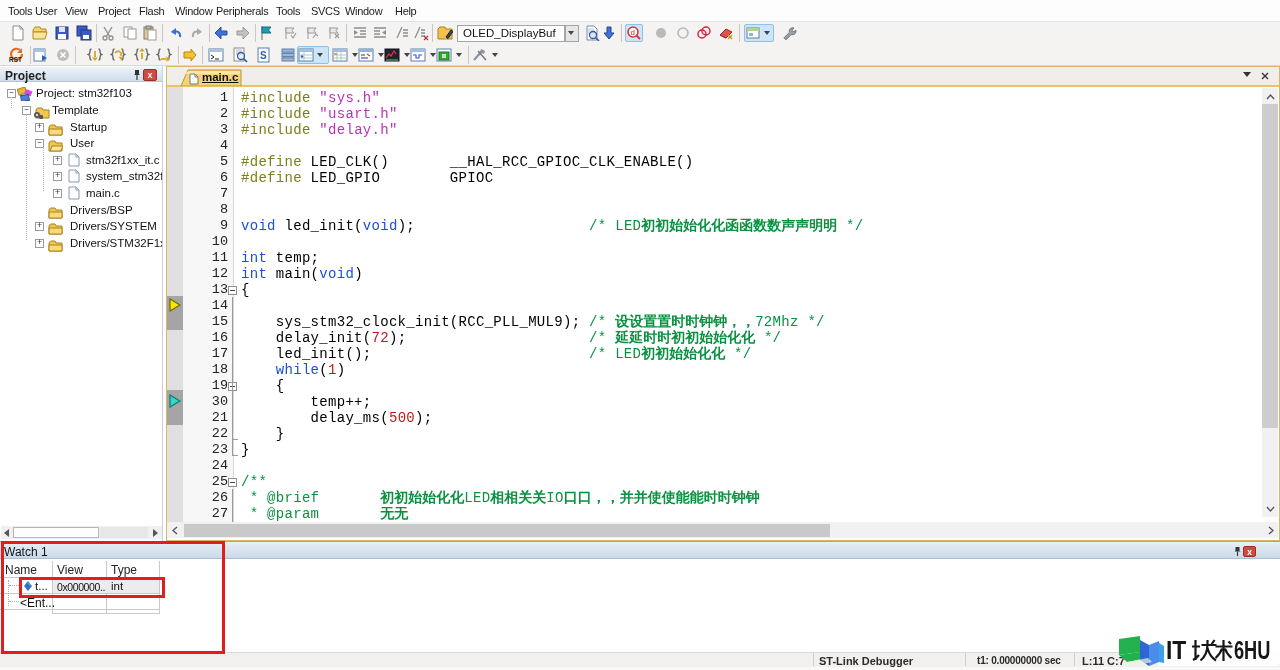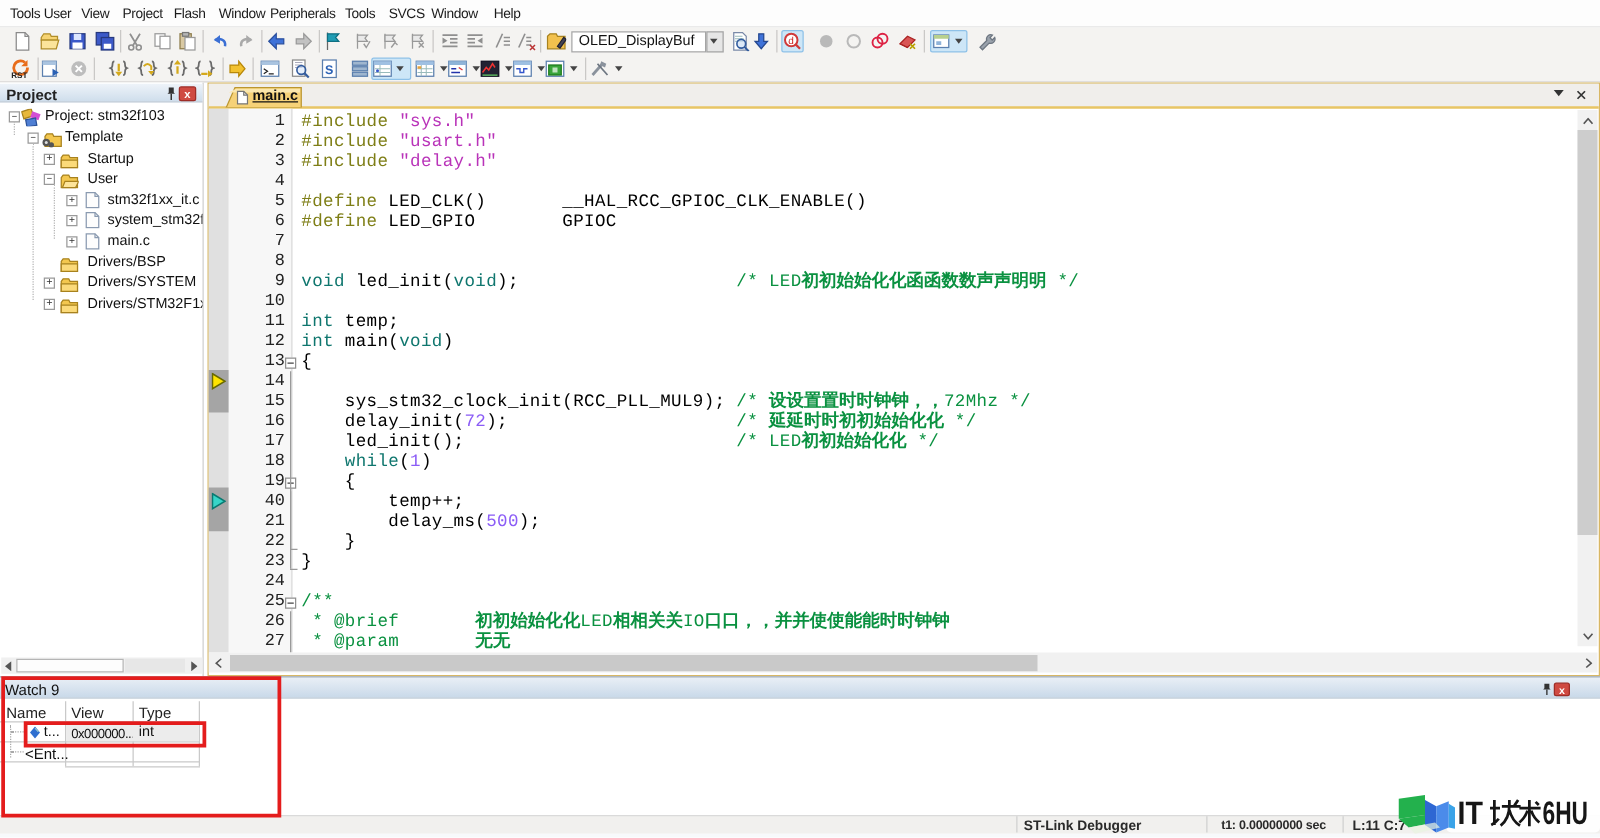"void" .k { color: #0f766e -> #1d4ed8 }
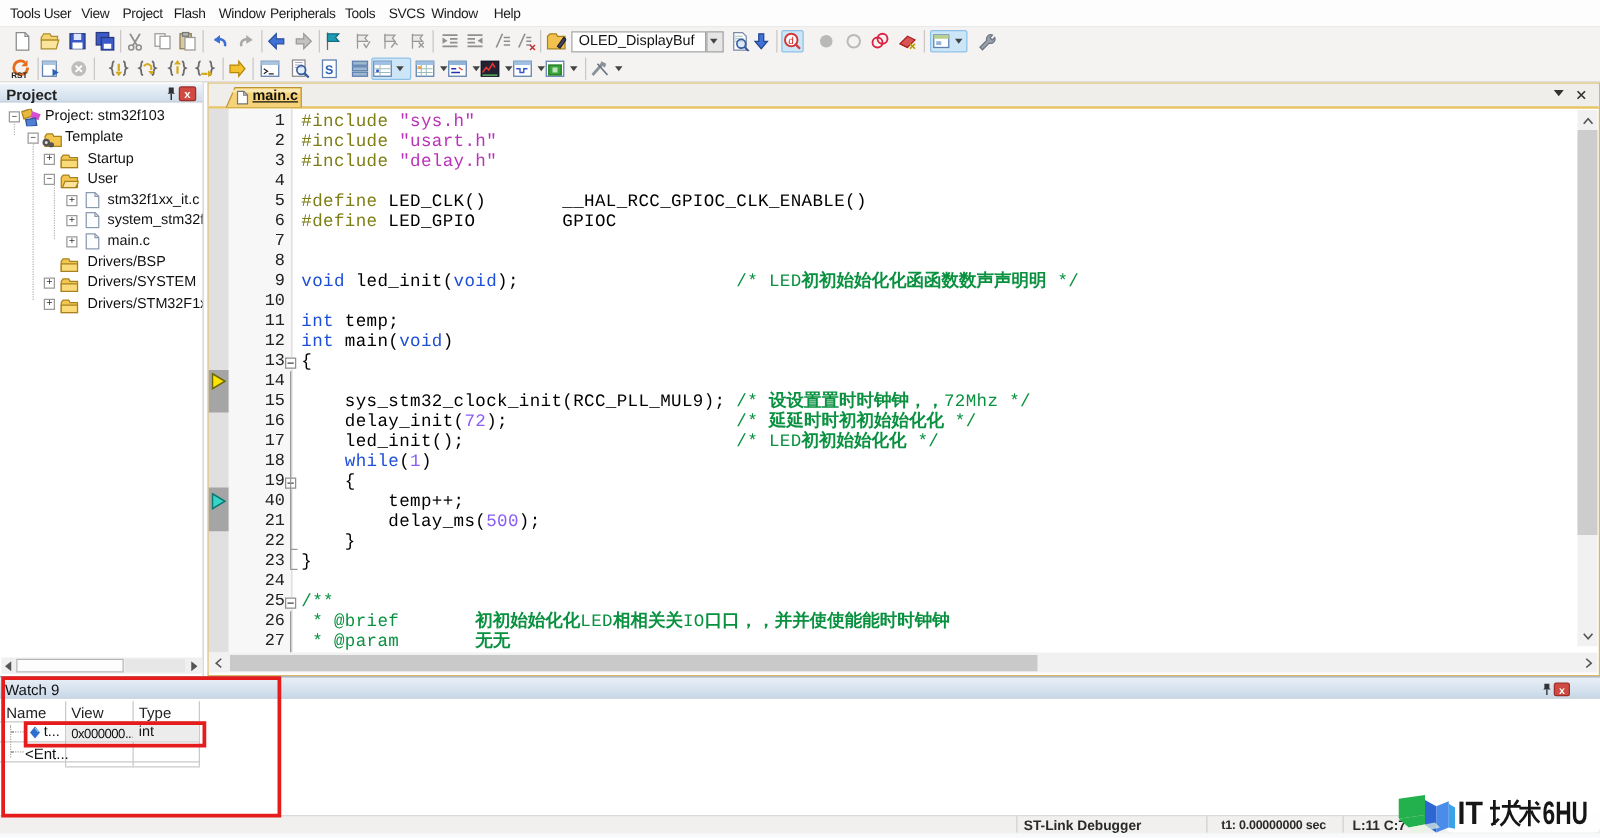"72" .n { color: #8b5cf6 -> #b91c1c }
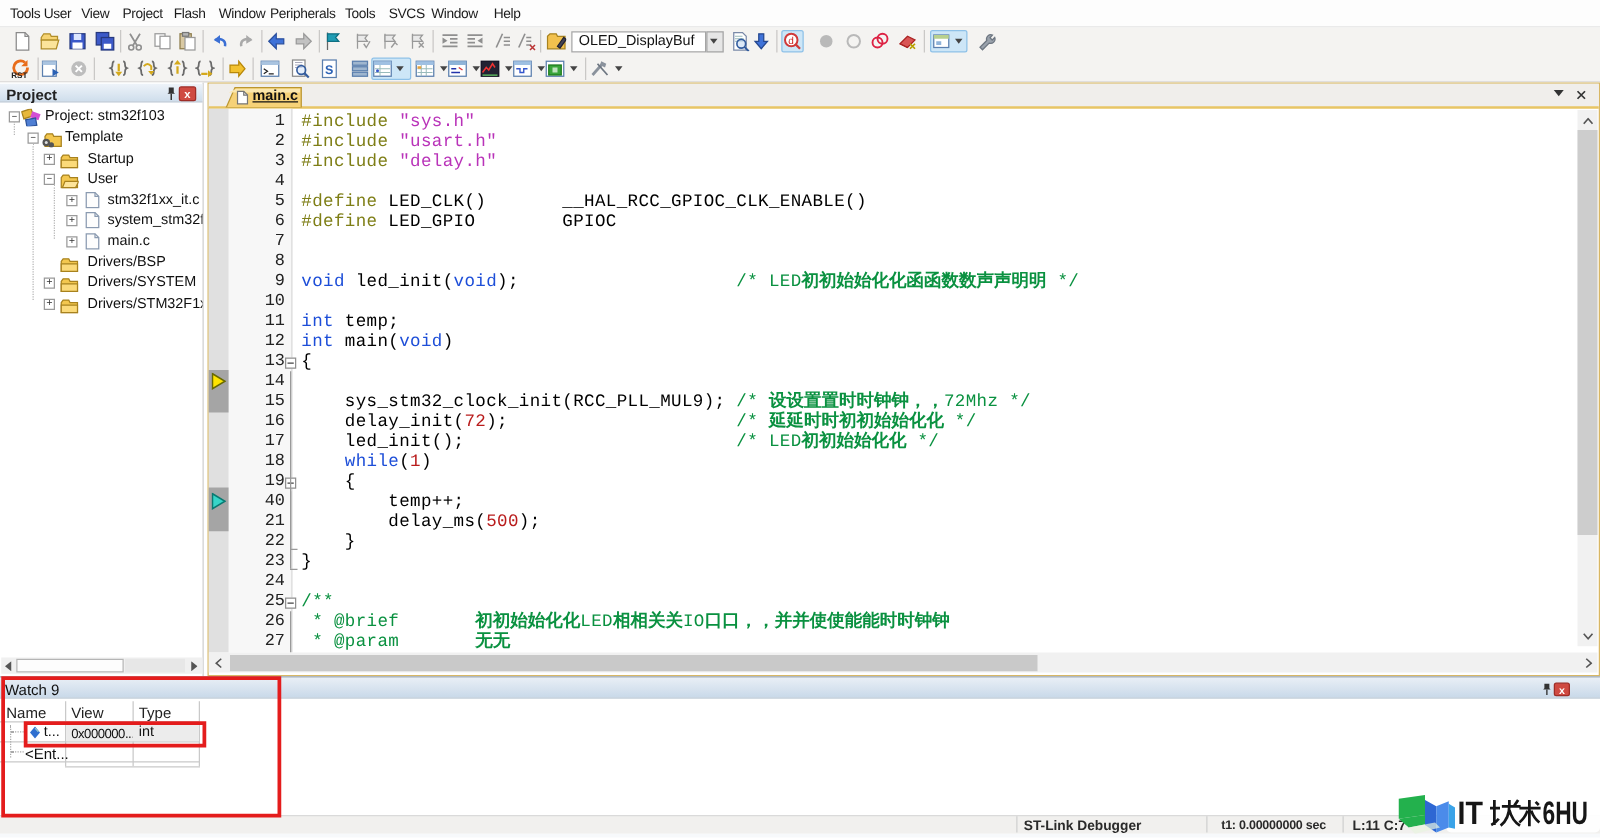"40" div.num { text: 40 -> 30 }
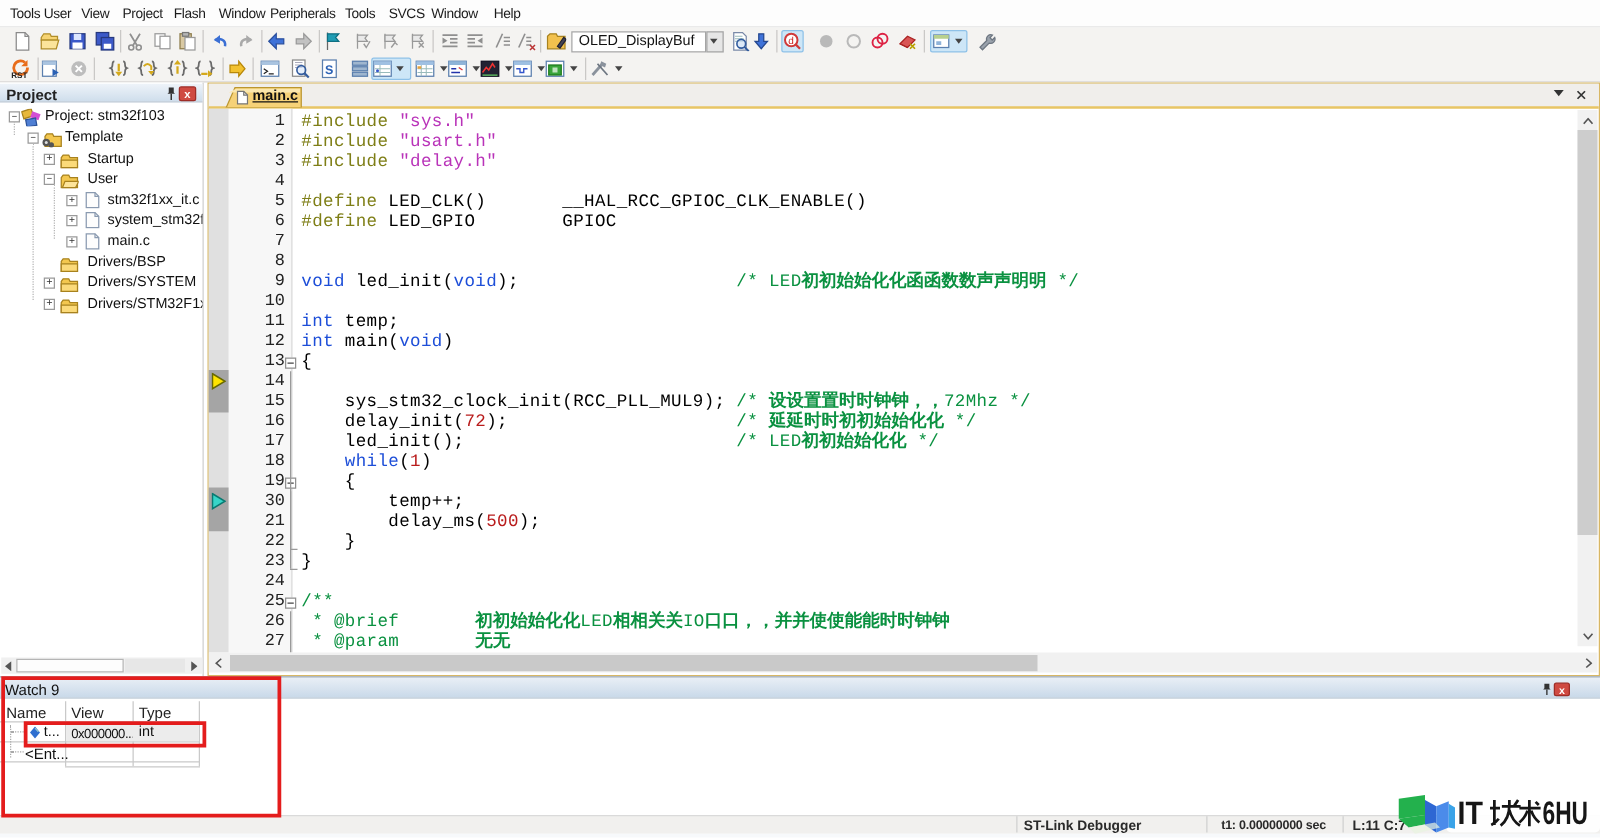"Watch 9" div.abs { text: 9 -> 1 }
